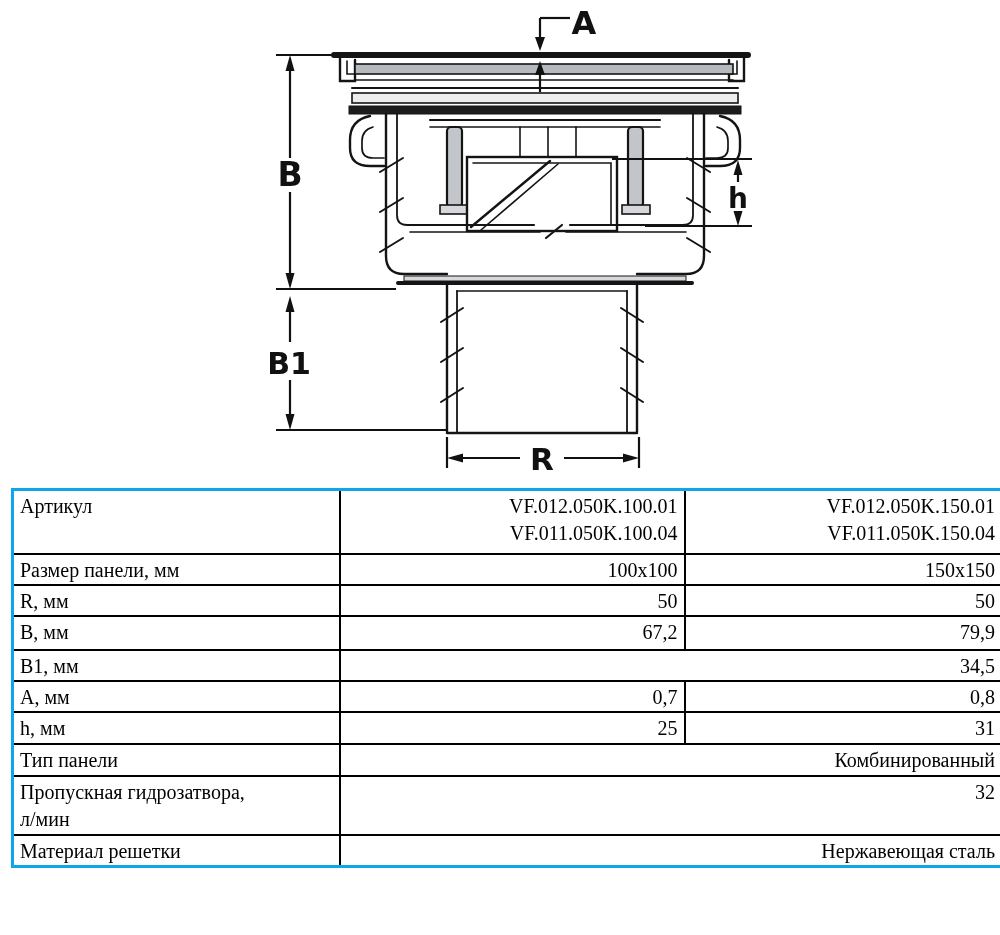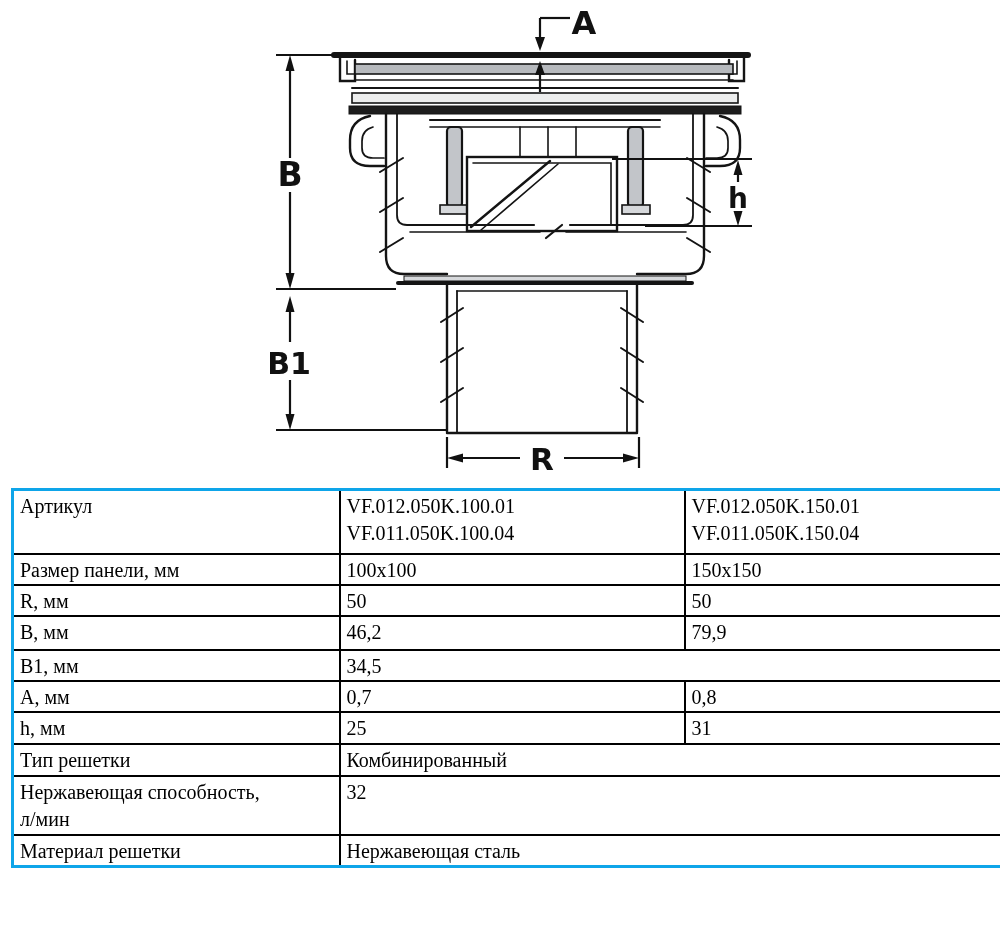"VF.012.050K.100.01" td.val { text-align: left -> right }
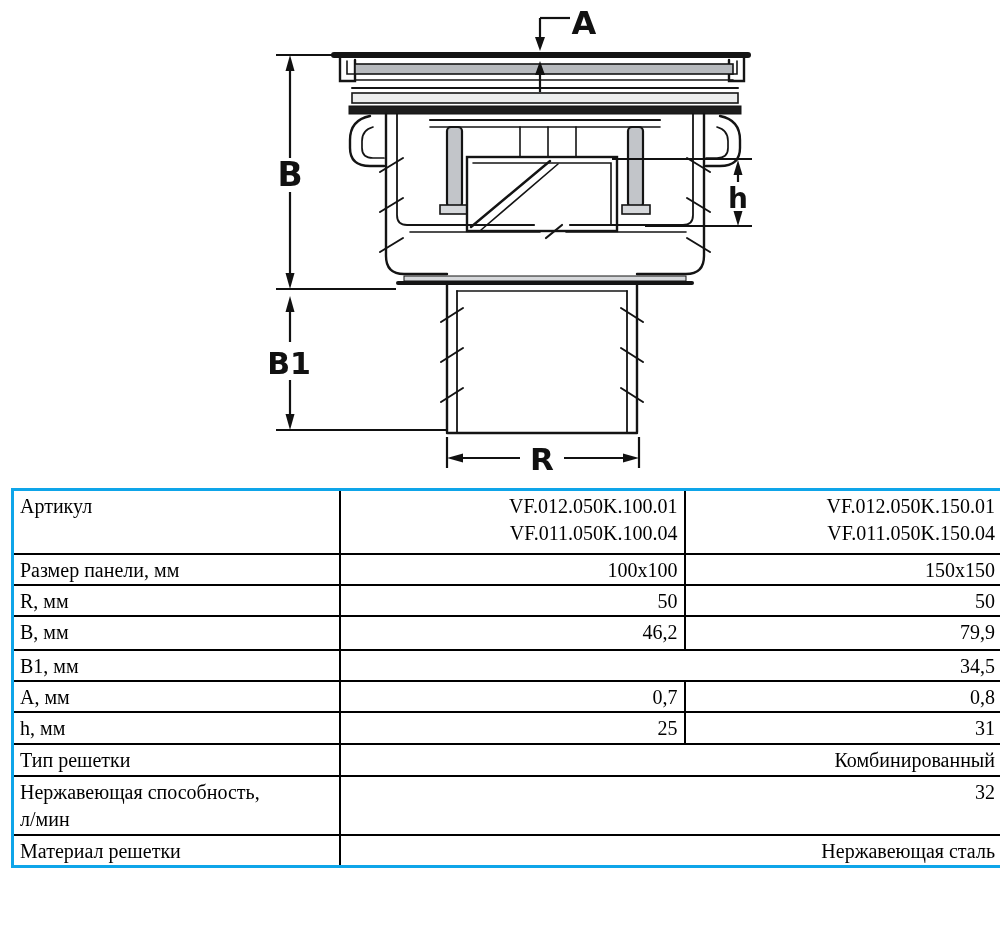"46,2" td.val { text: 46,2 -> 67,2 }
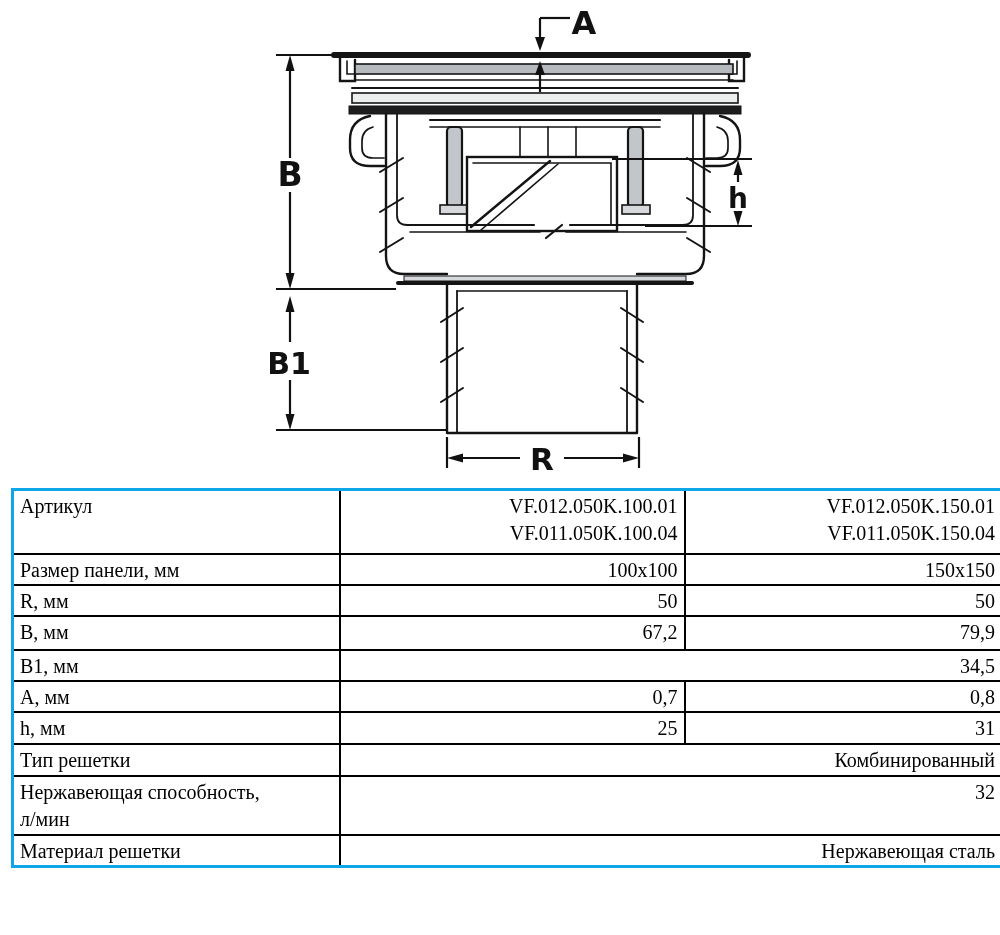"Тип решетки" td.lbl { text: решетки -> панели }
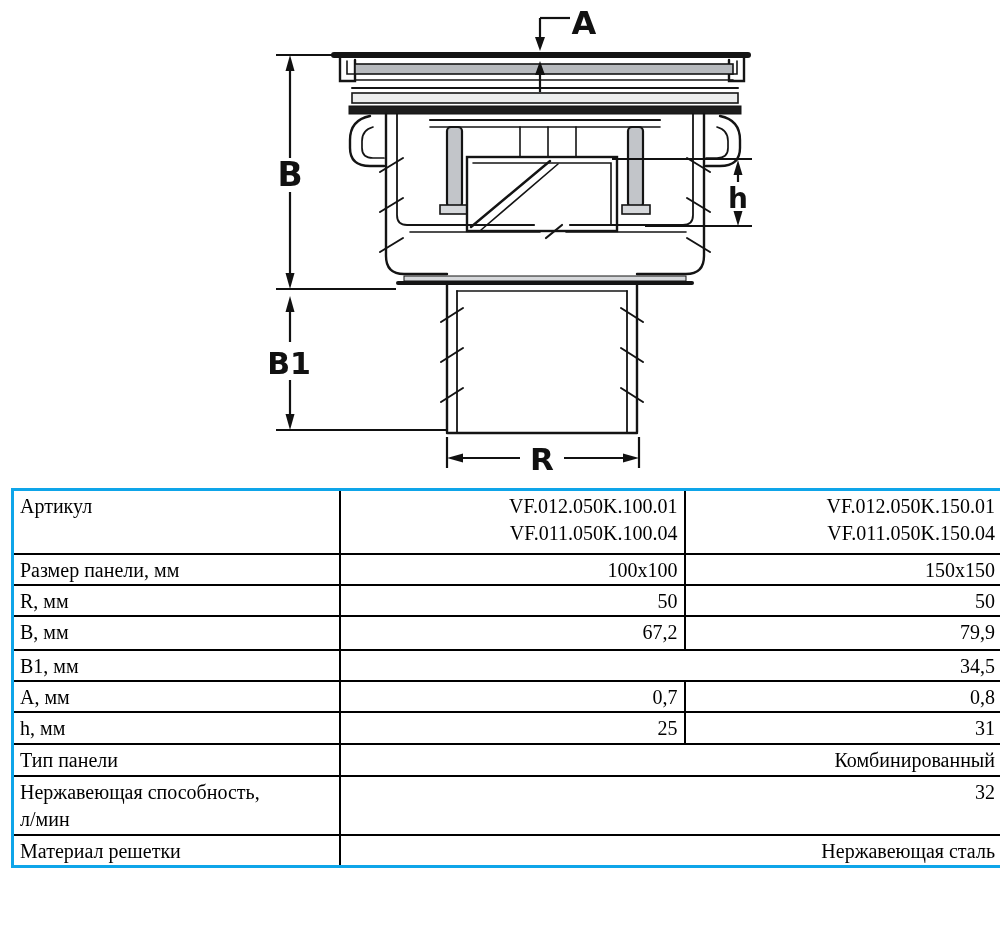"Нержавеющая способность," td.lbl { text: Нержавеющая способность -> Пропускная гидрозатвора }
